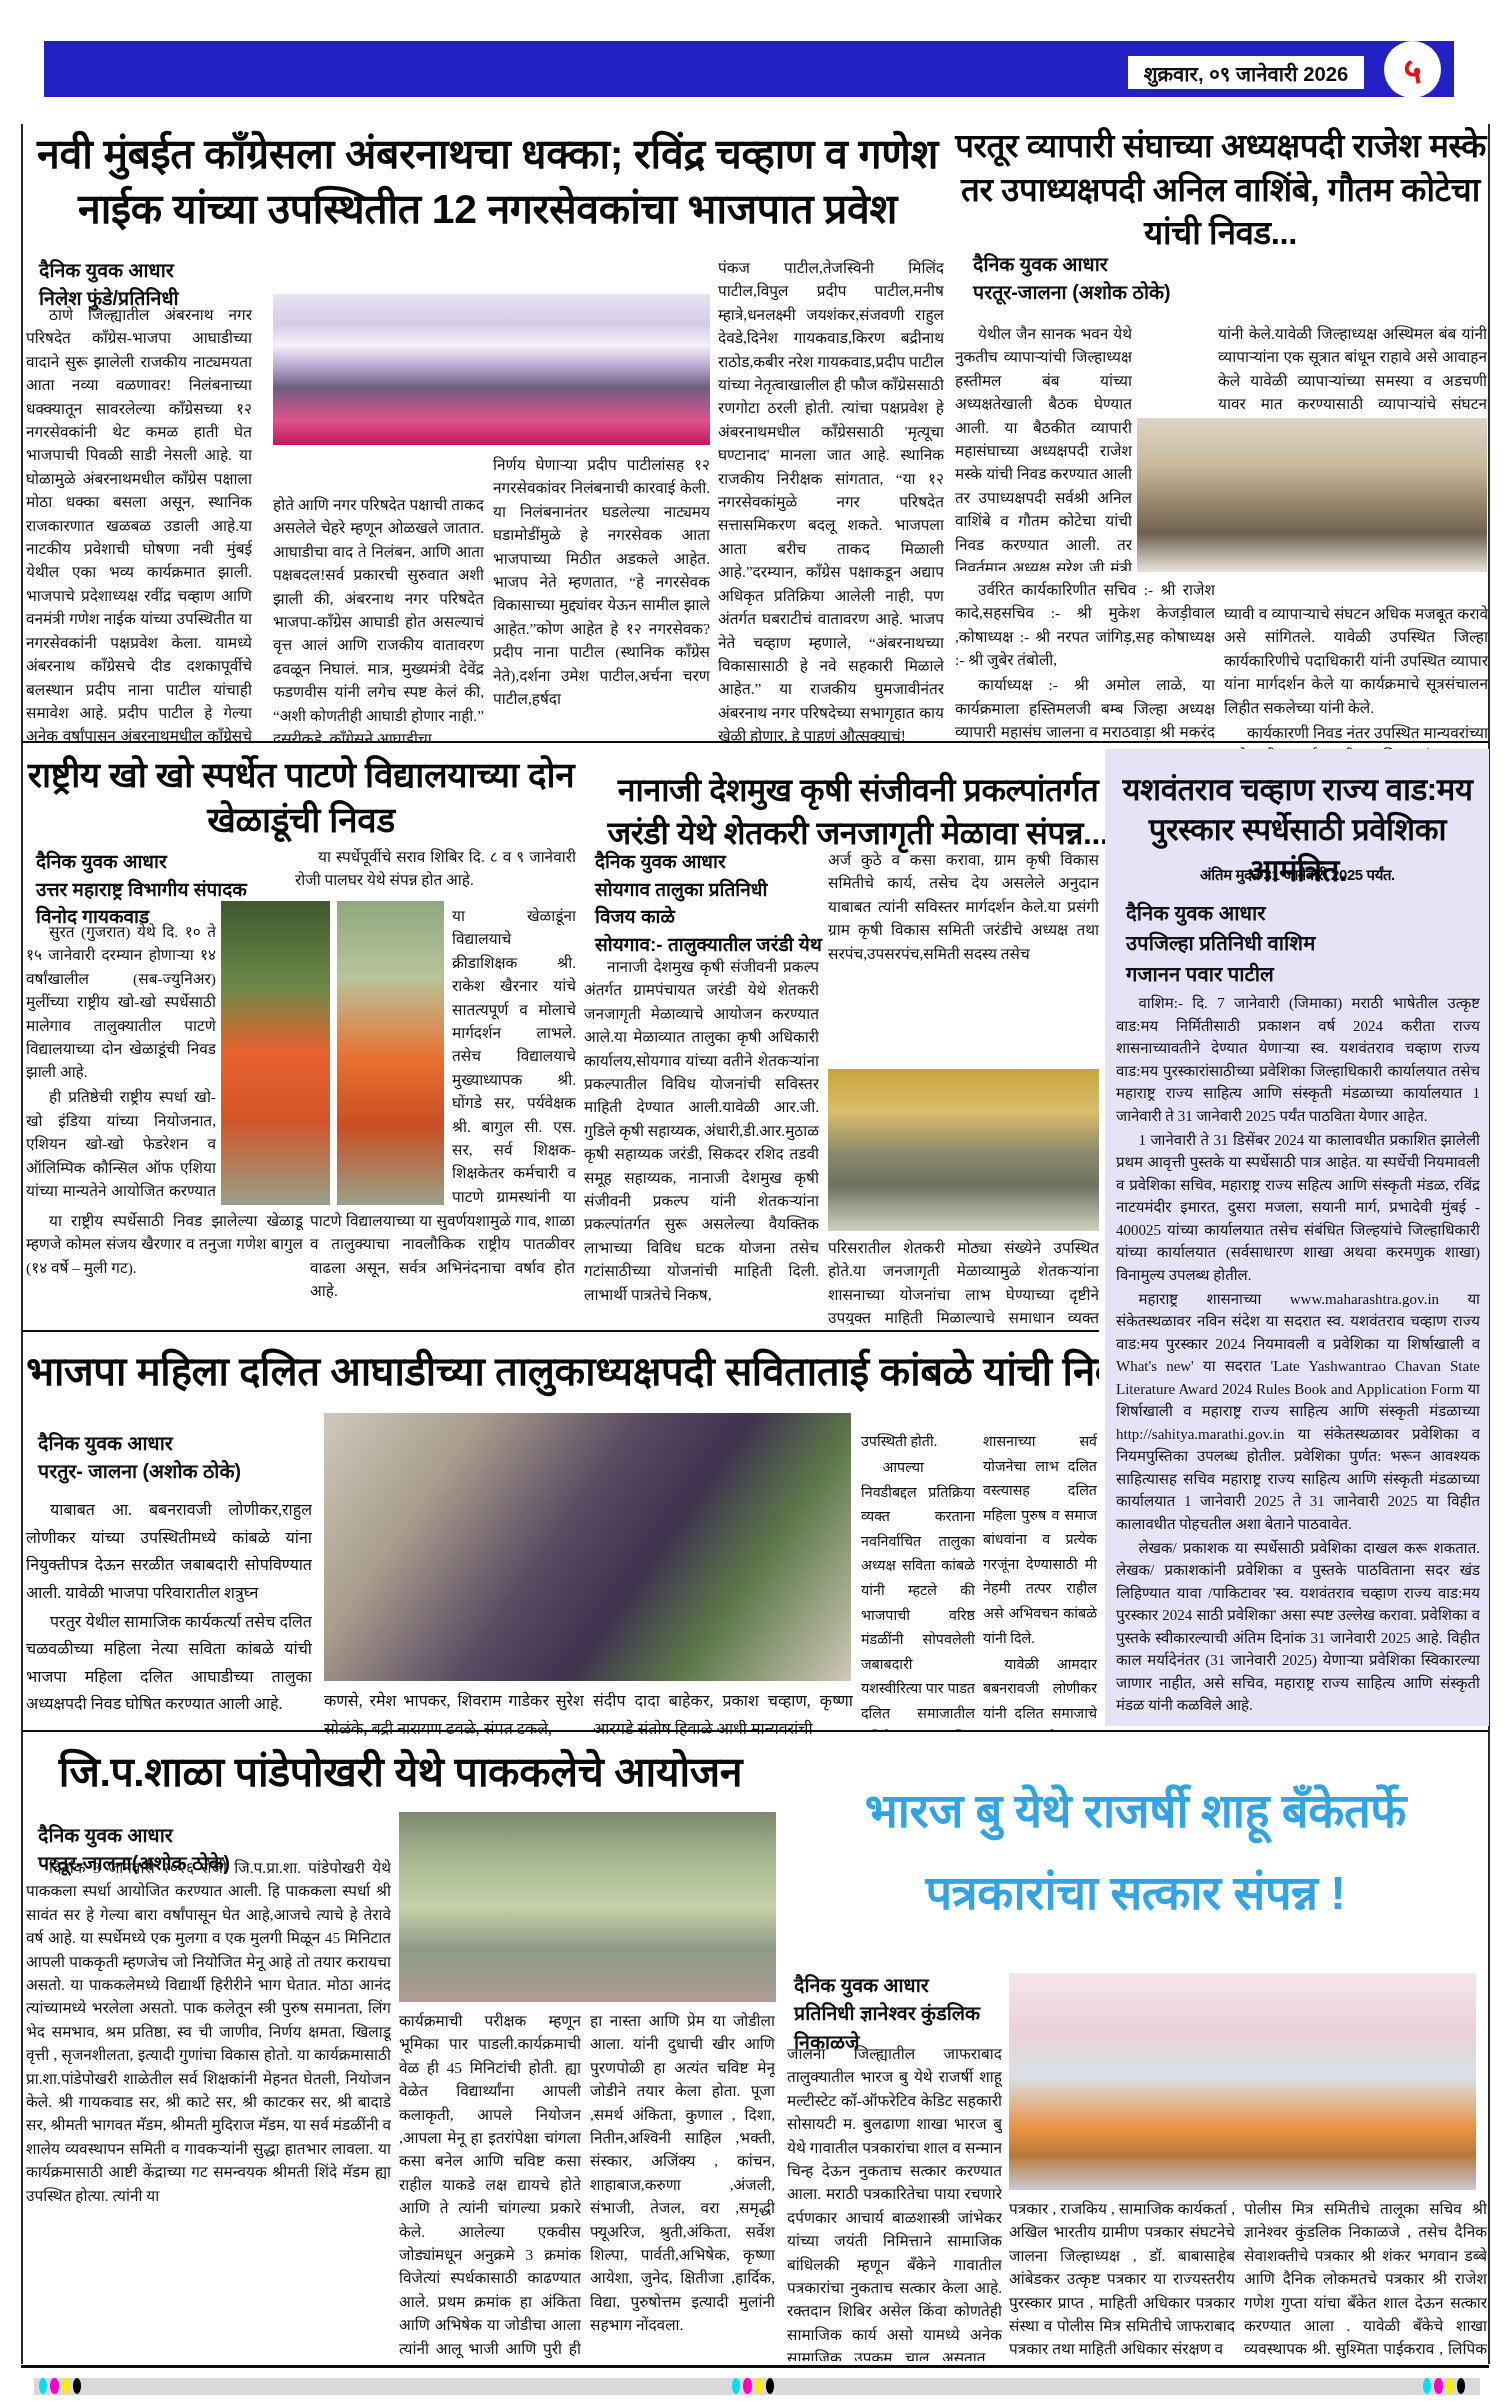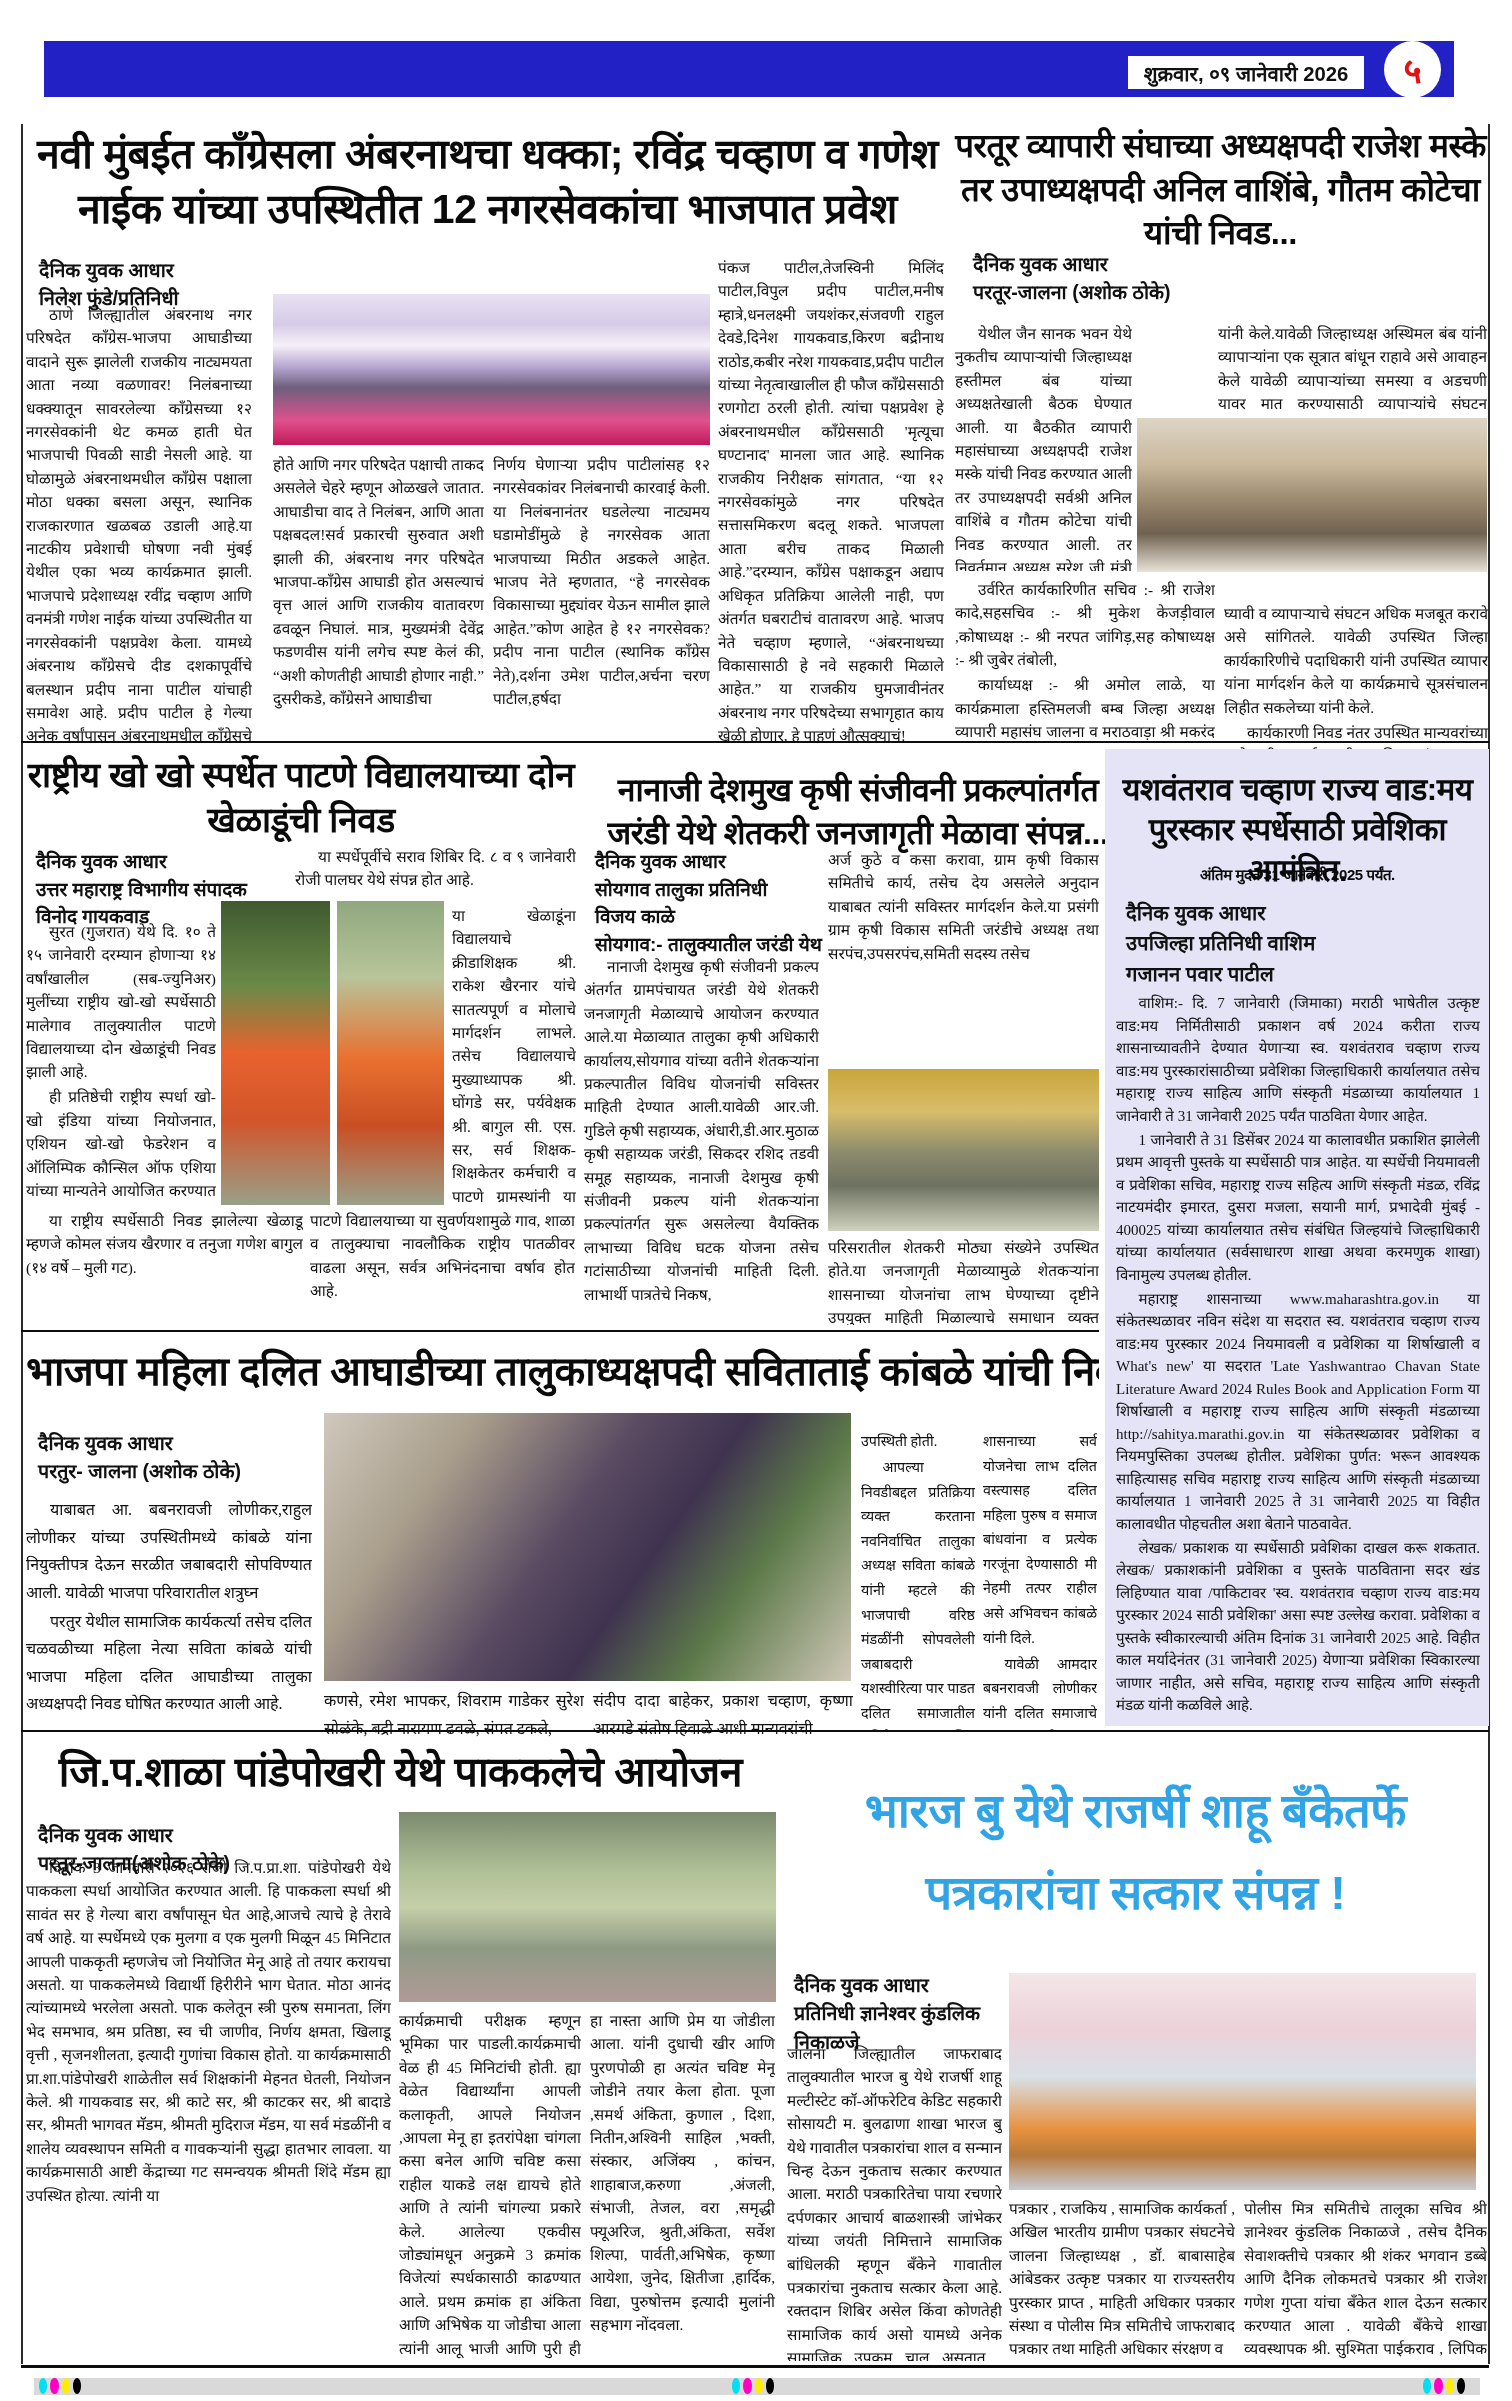"होते आणि नगर परिषदेत पक्षाची" p { margin-top: none -> 40px }
